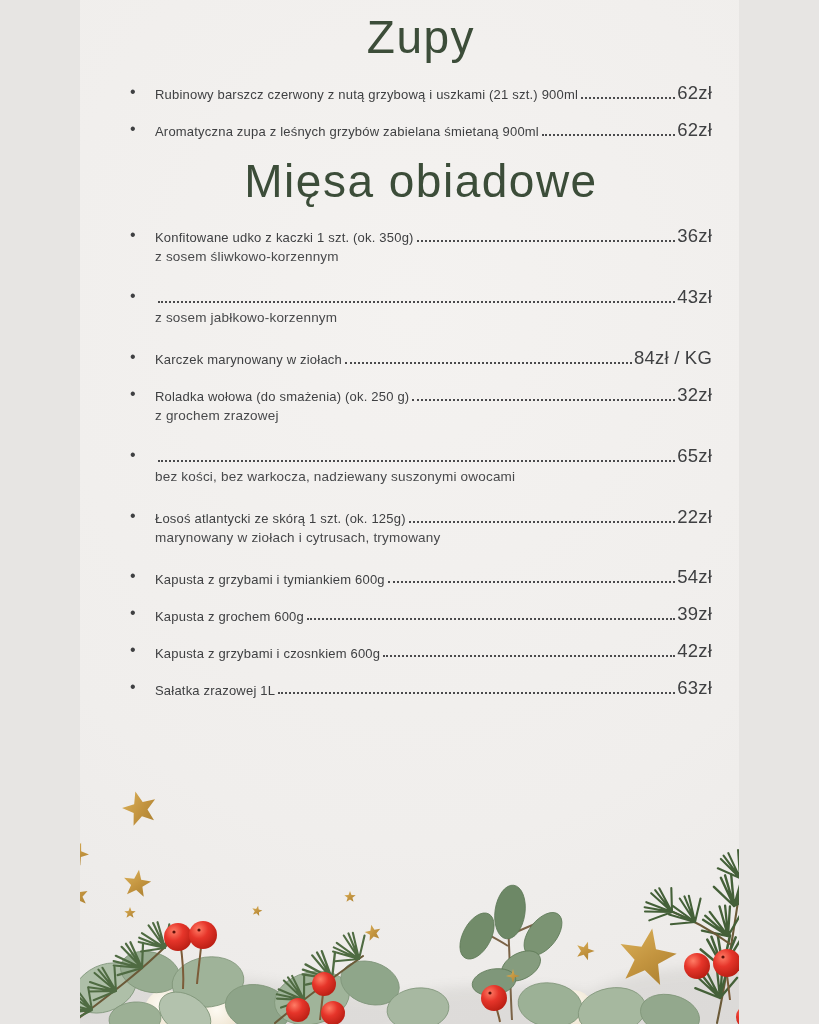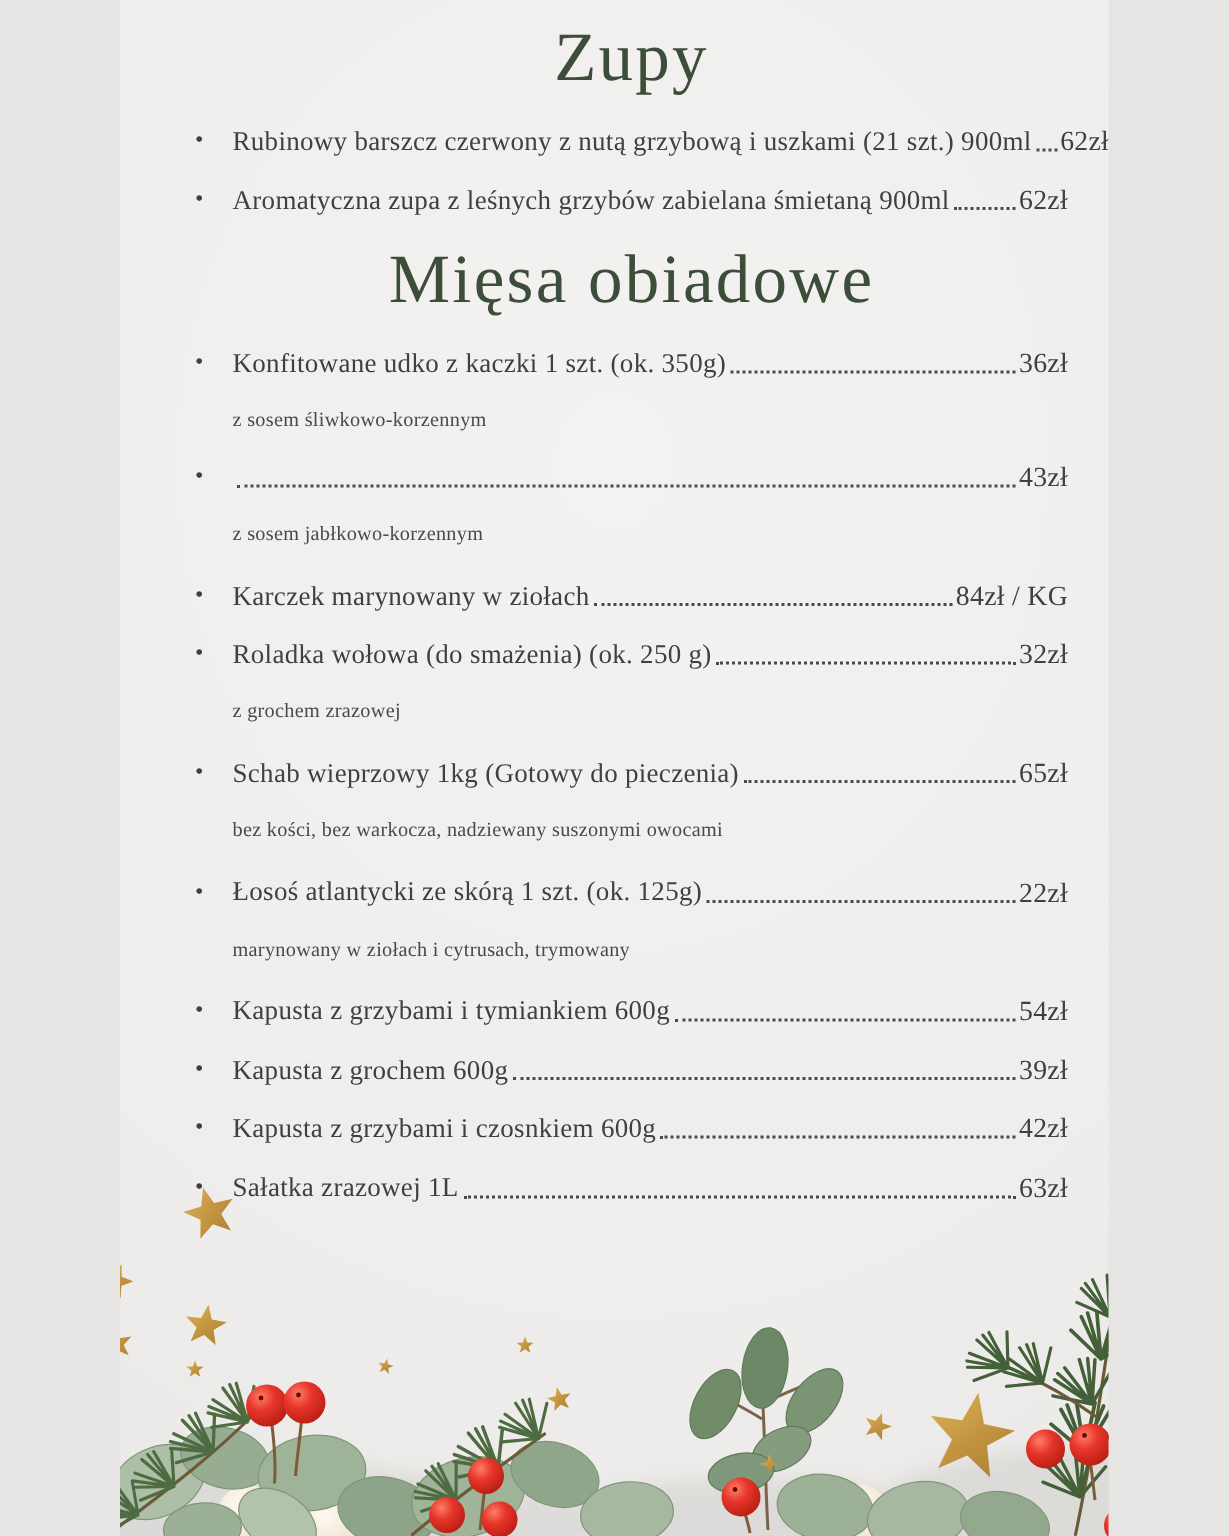"Zupy" .page { font-family: Liberation Serif, serif -> Liberation Sans, sans-serif }
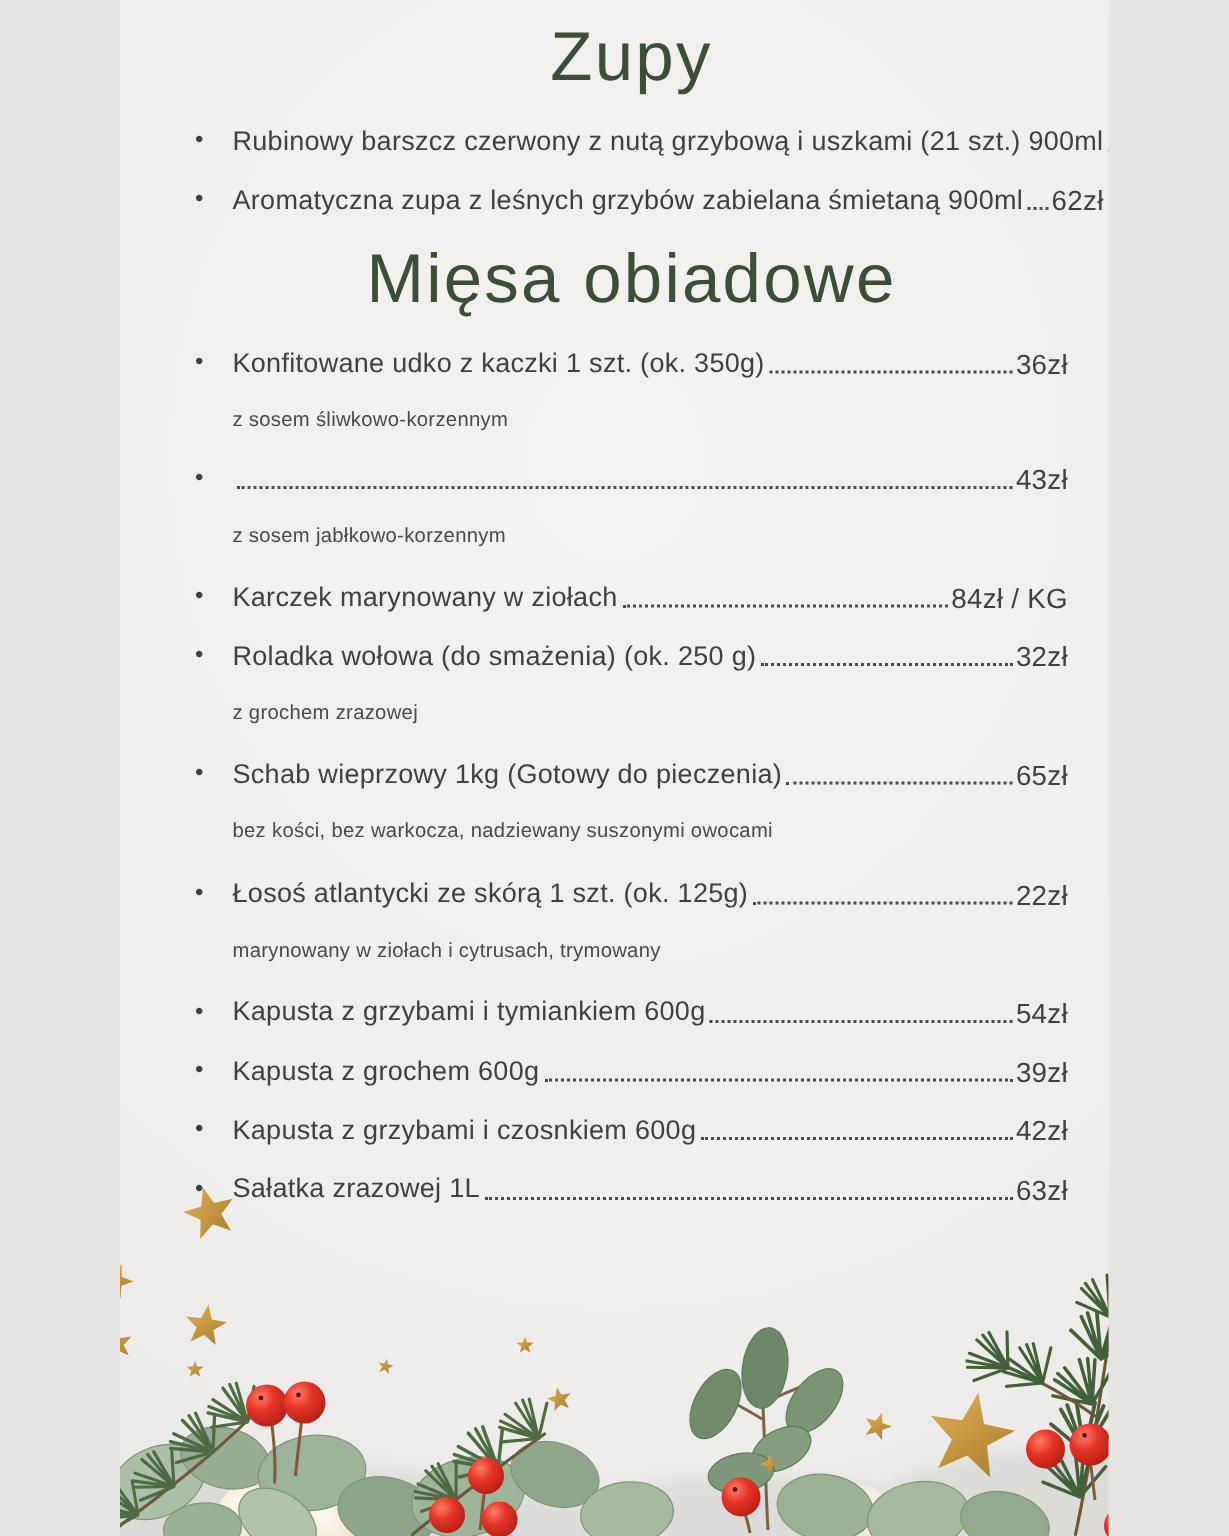"Rubinowy barszcz czerwony z nutą" .name { font-size: 18px -> 13px }
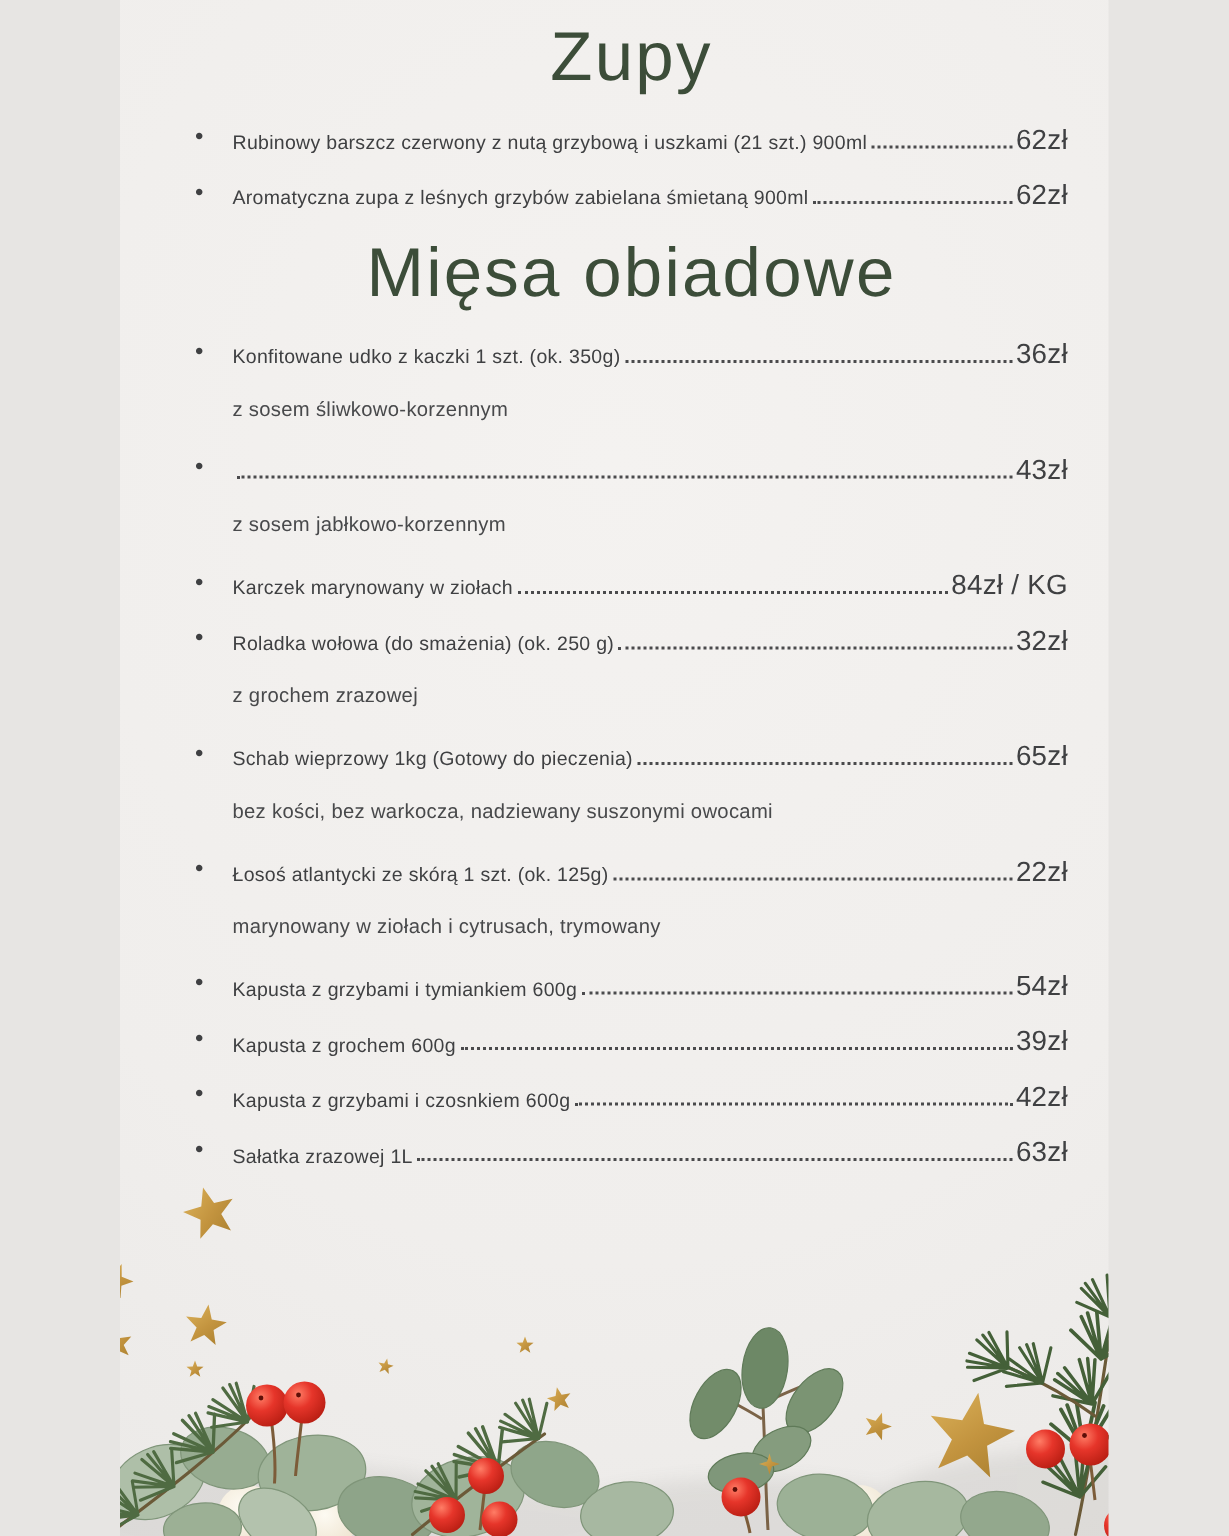"z sosem śliwkowo-korzennym" .note { margin: 18px 0 0 25px -> 2px 0 0 25px }
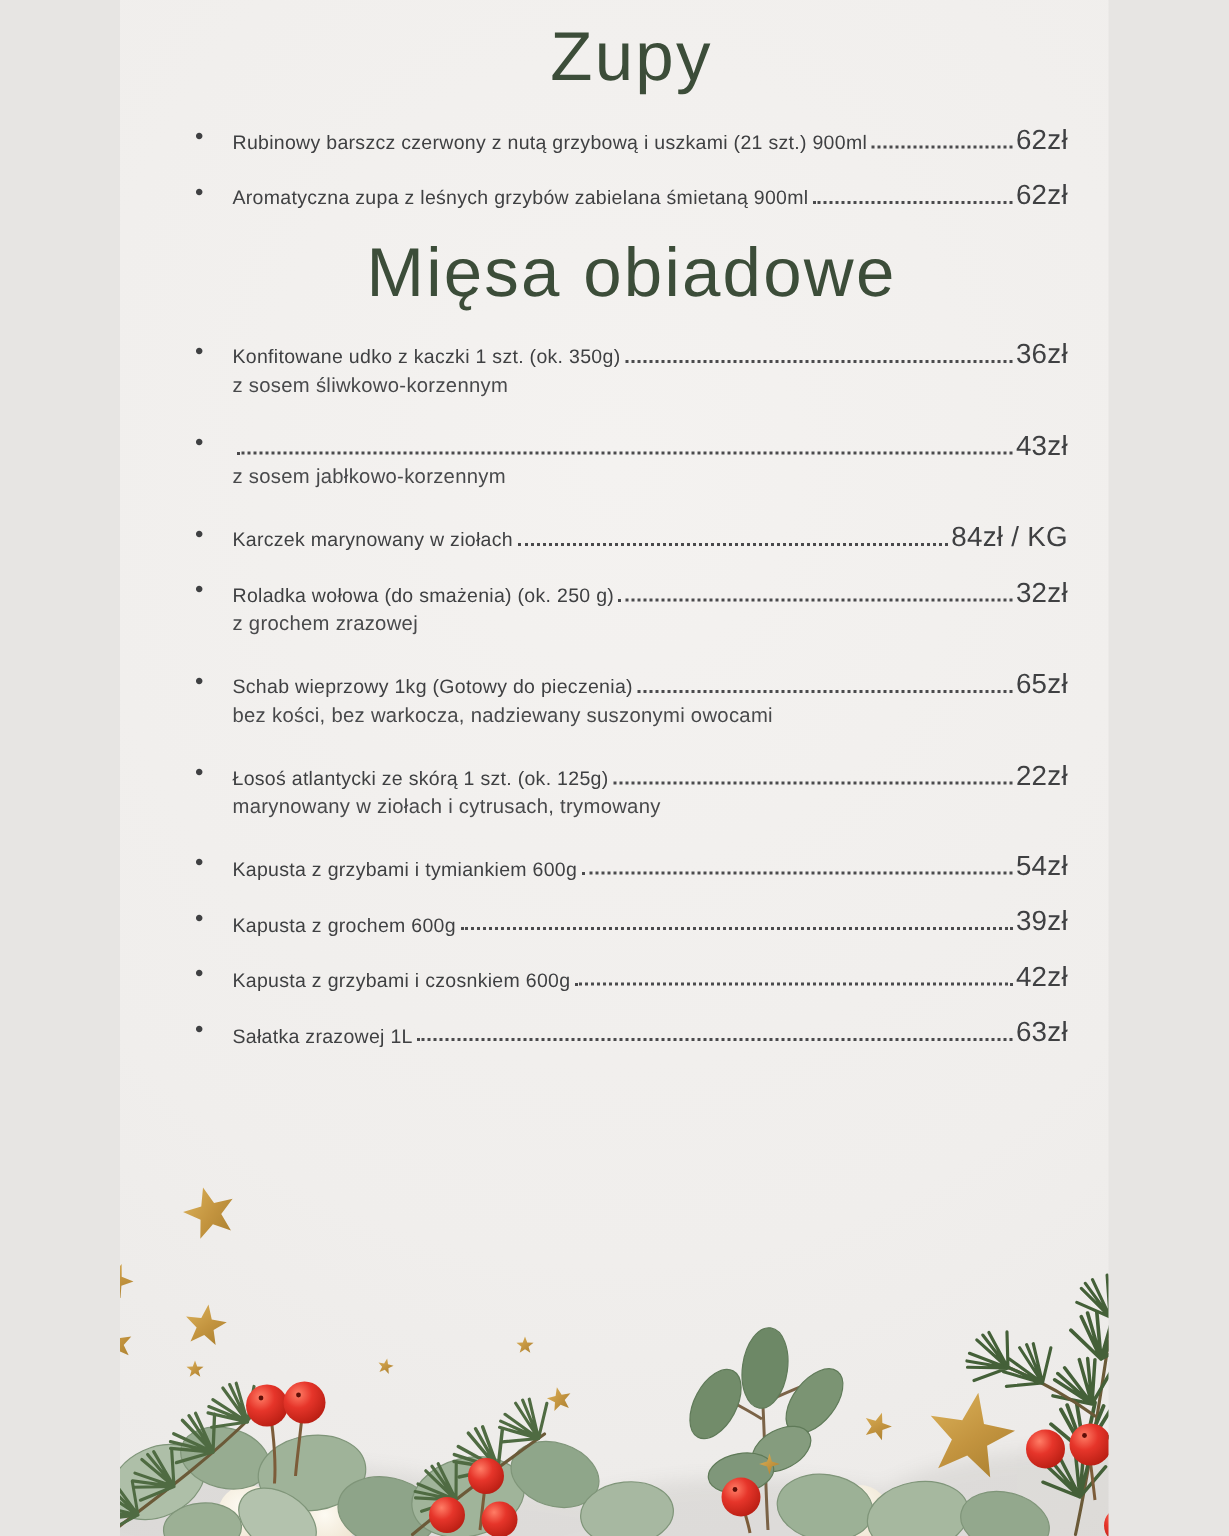"Schab wieprzowy 1kg (Gotowy do" span.name { html: <span>Schab wieprzowy 1kg (Gotowy do pieczenia)</span> -> none }
